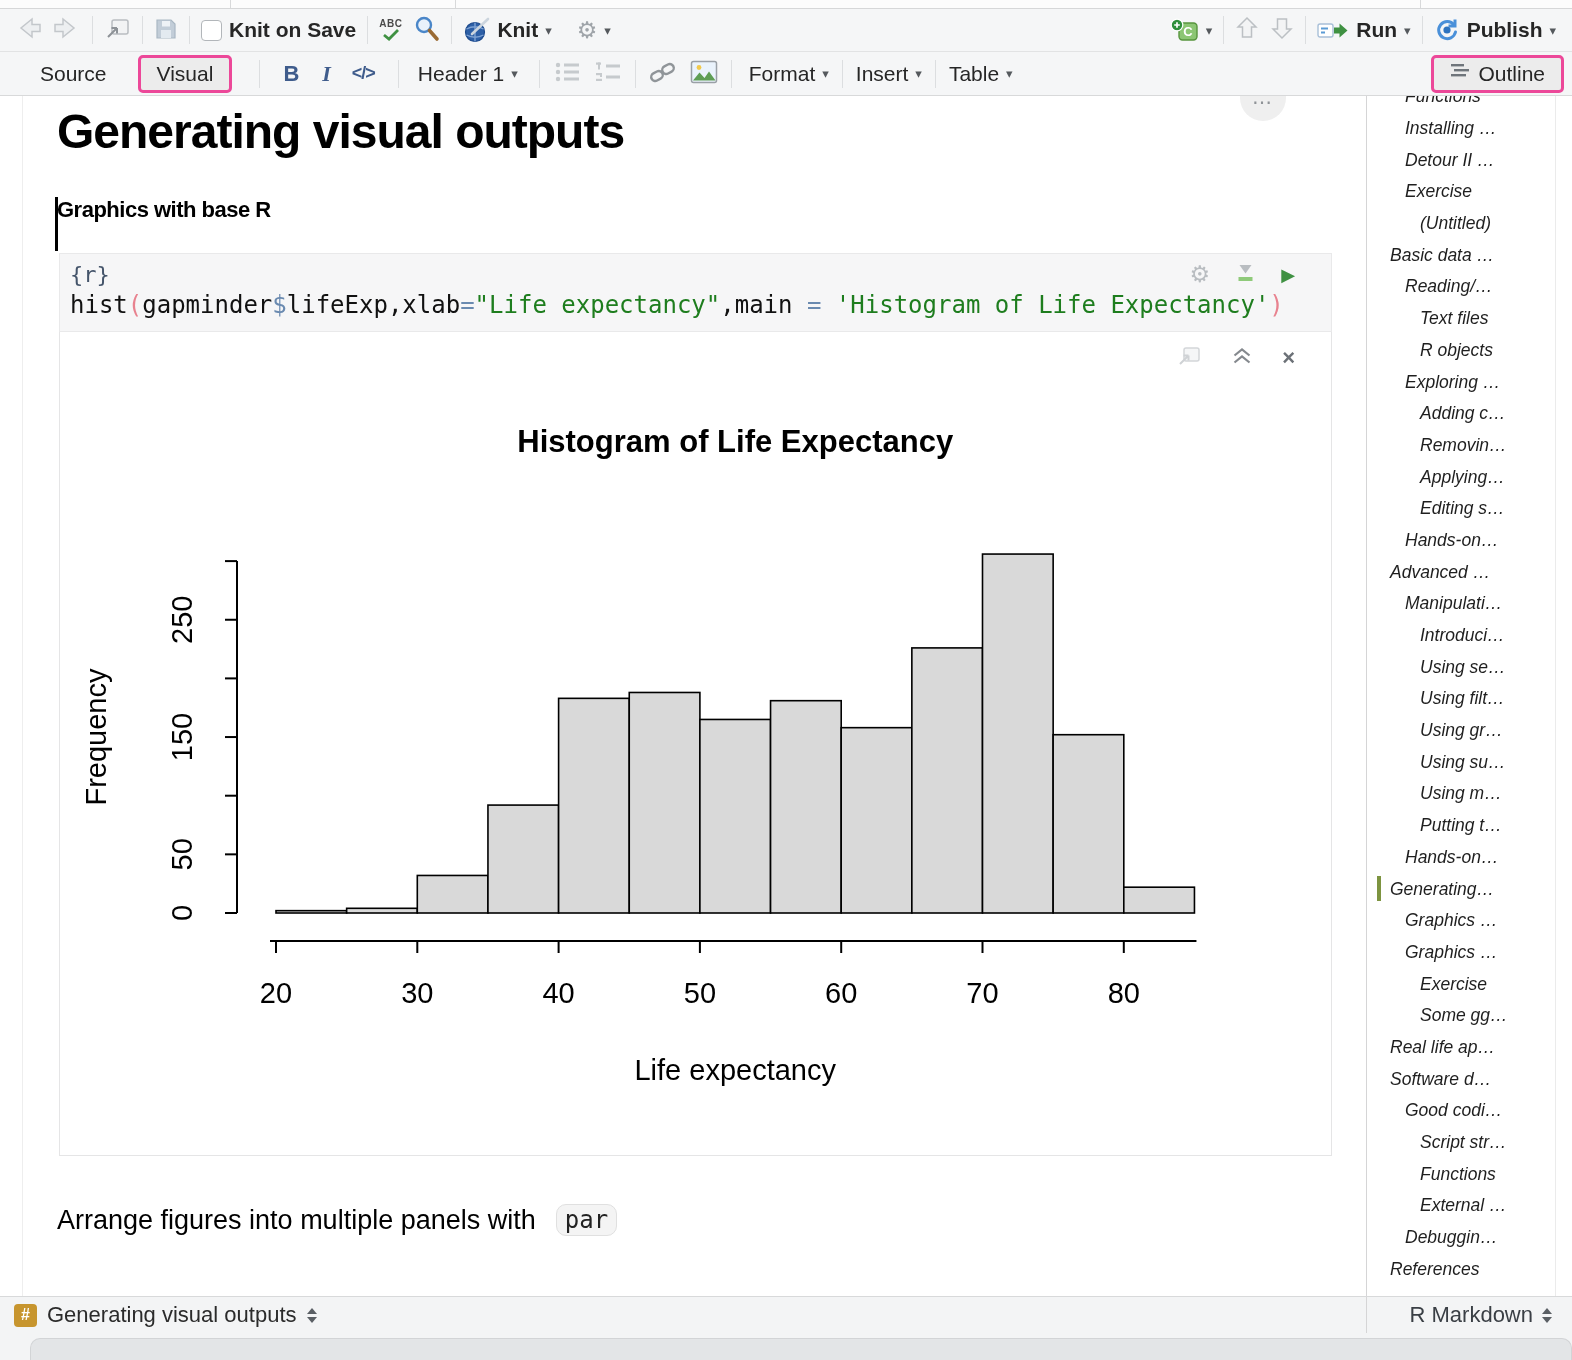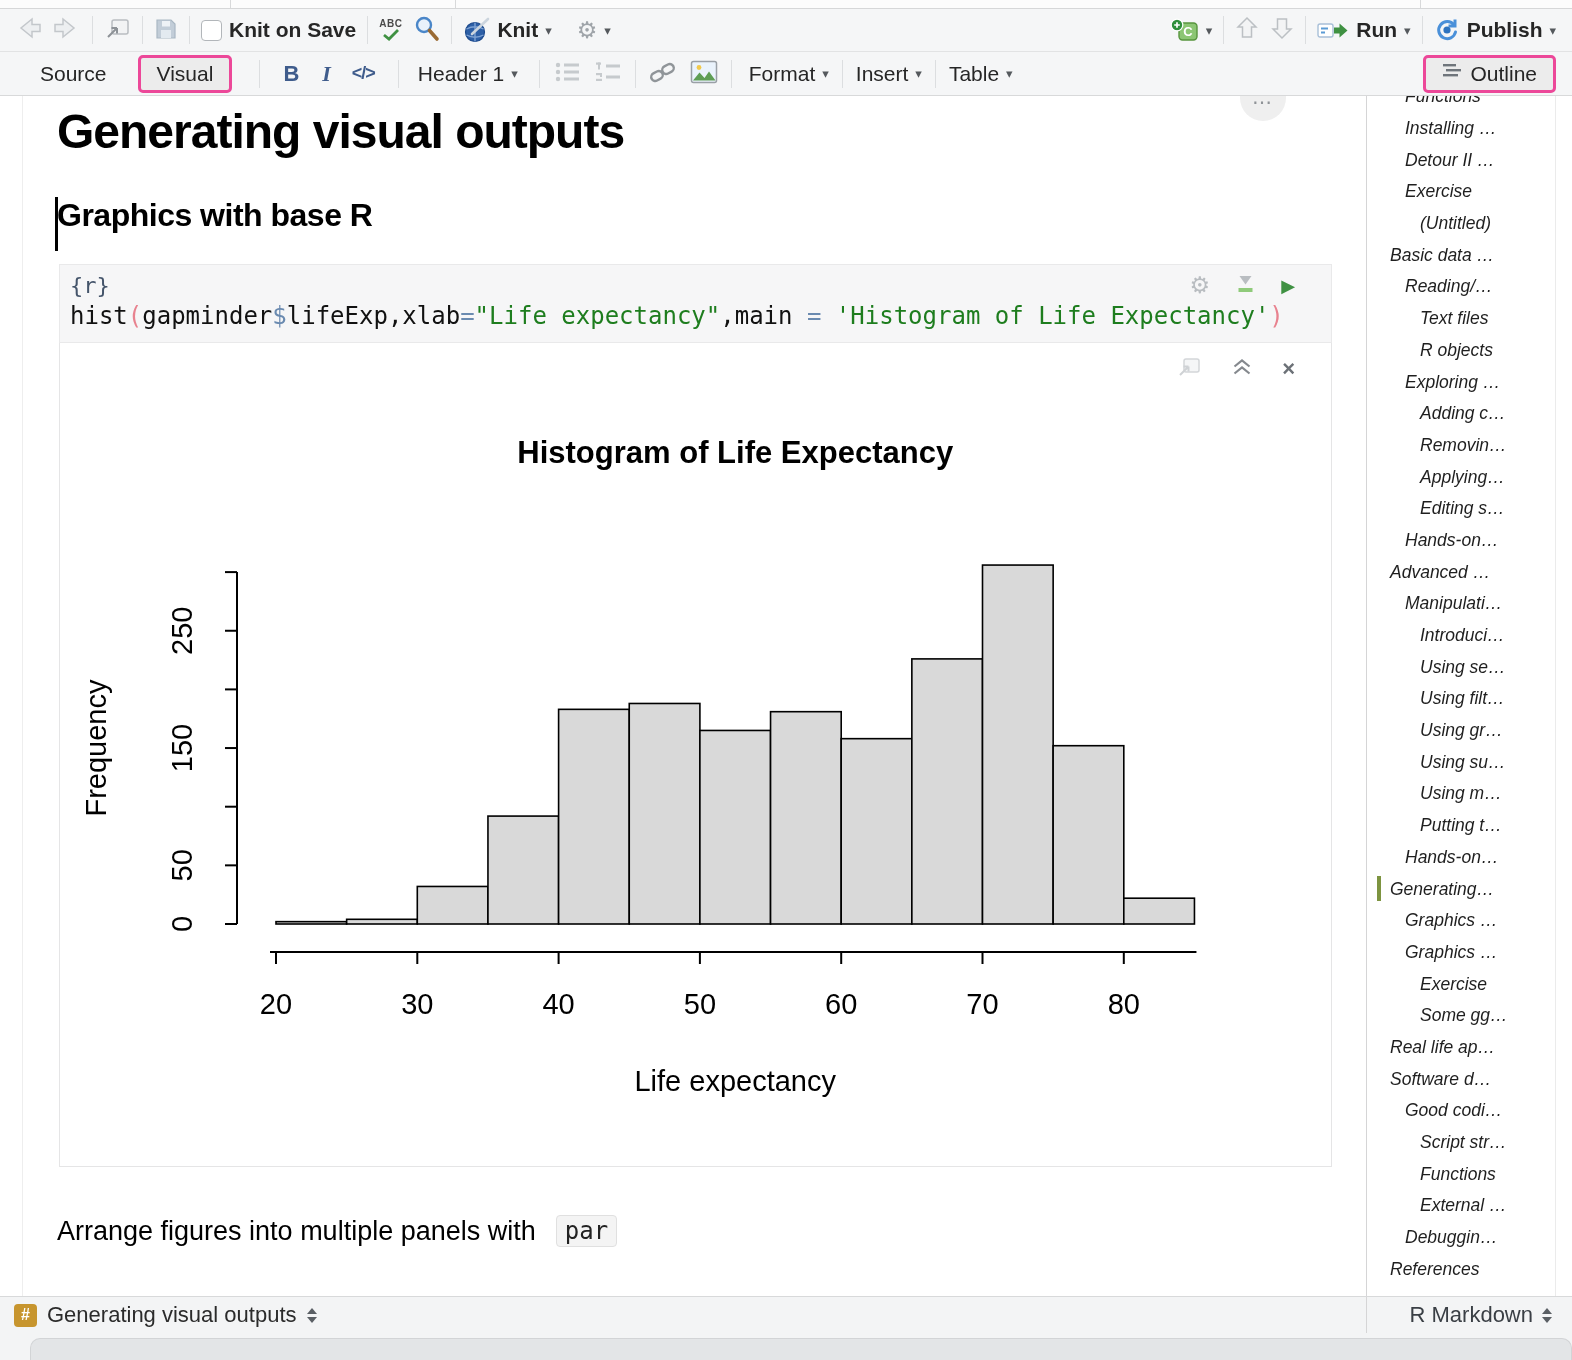"Source" .toolbar2 { padding: 0 16px 0 40px -> 0 8px 0 40px }
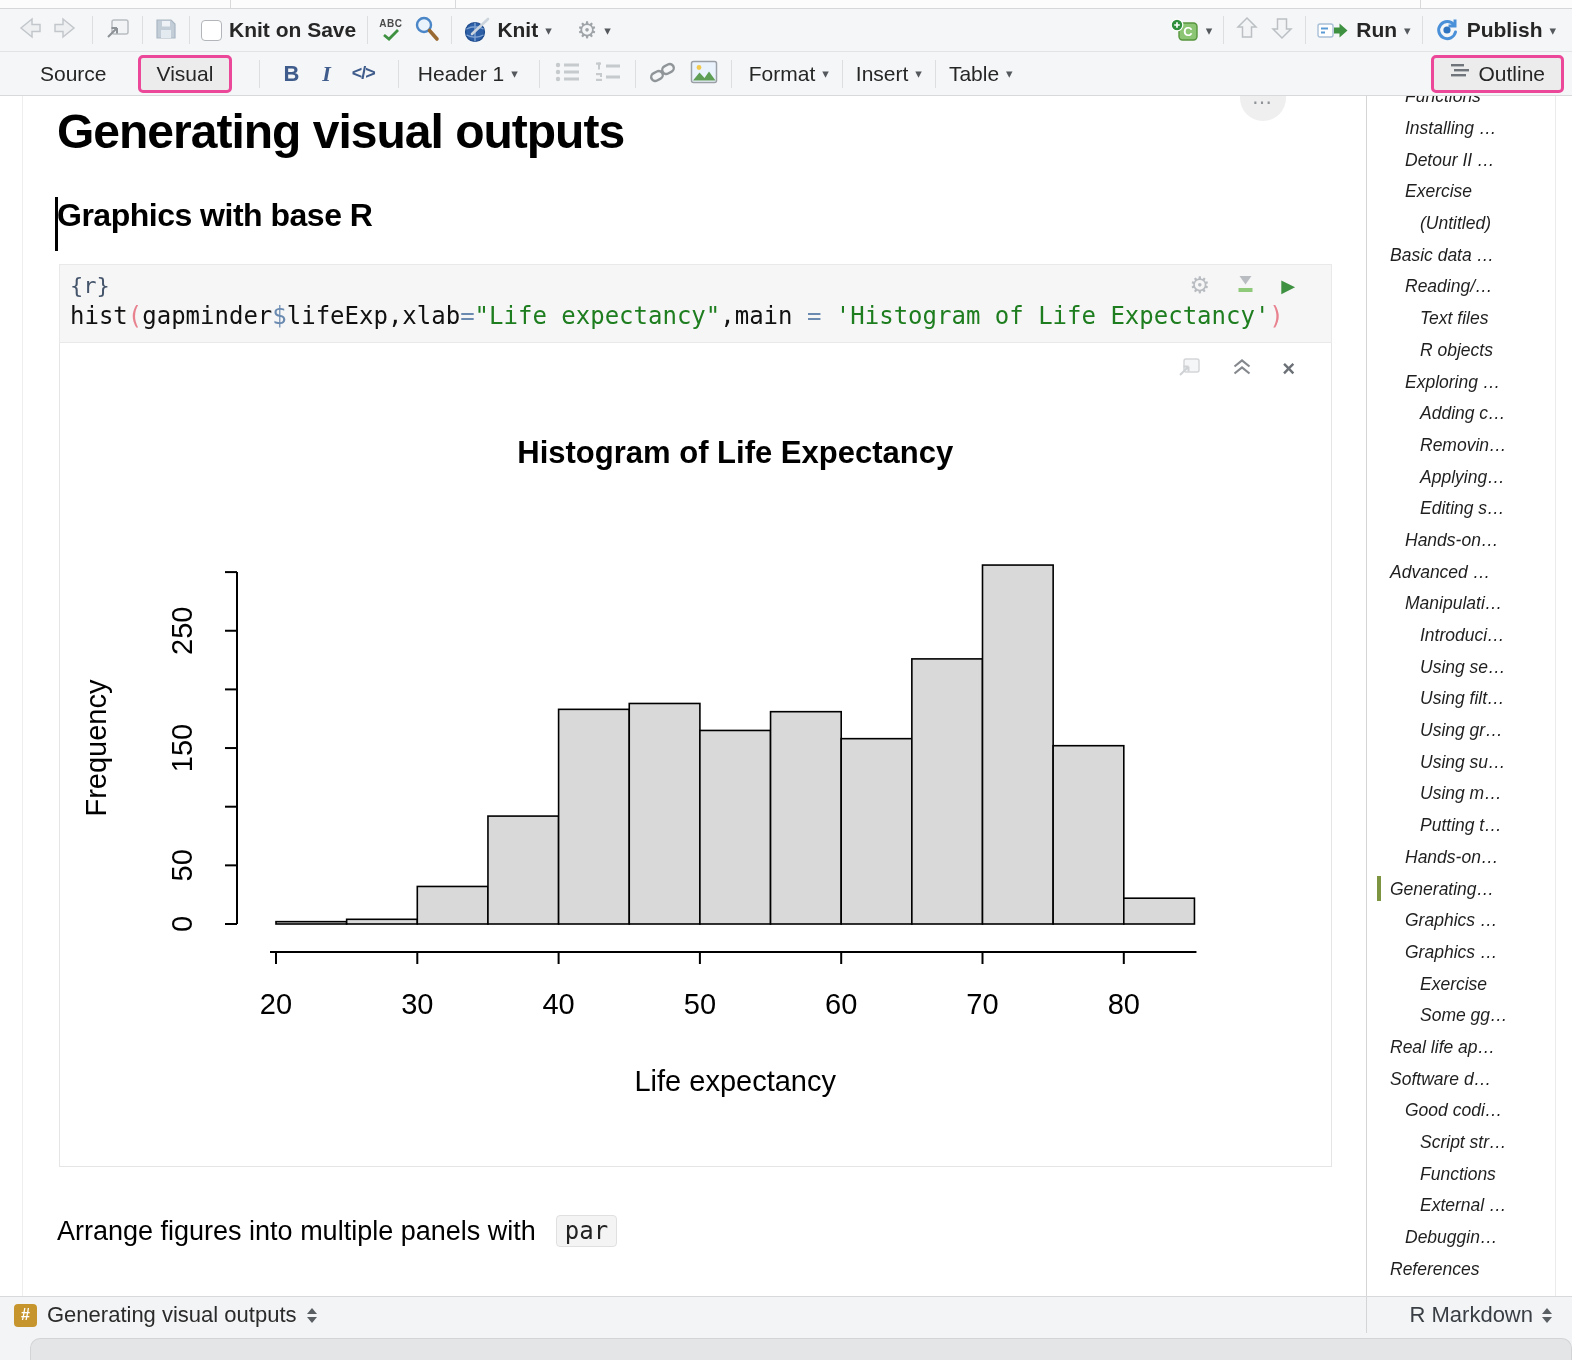"Graphics with base R" h2.doc { font-size: 32px -> 22px }
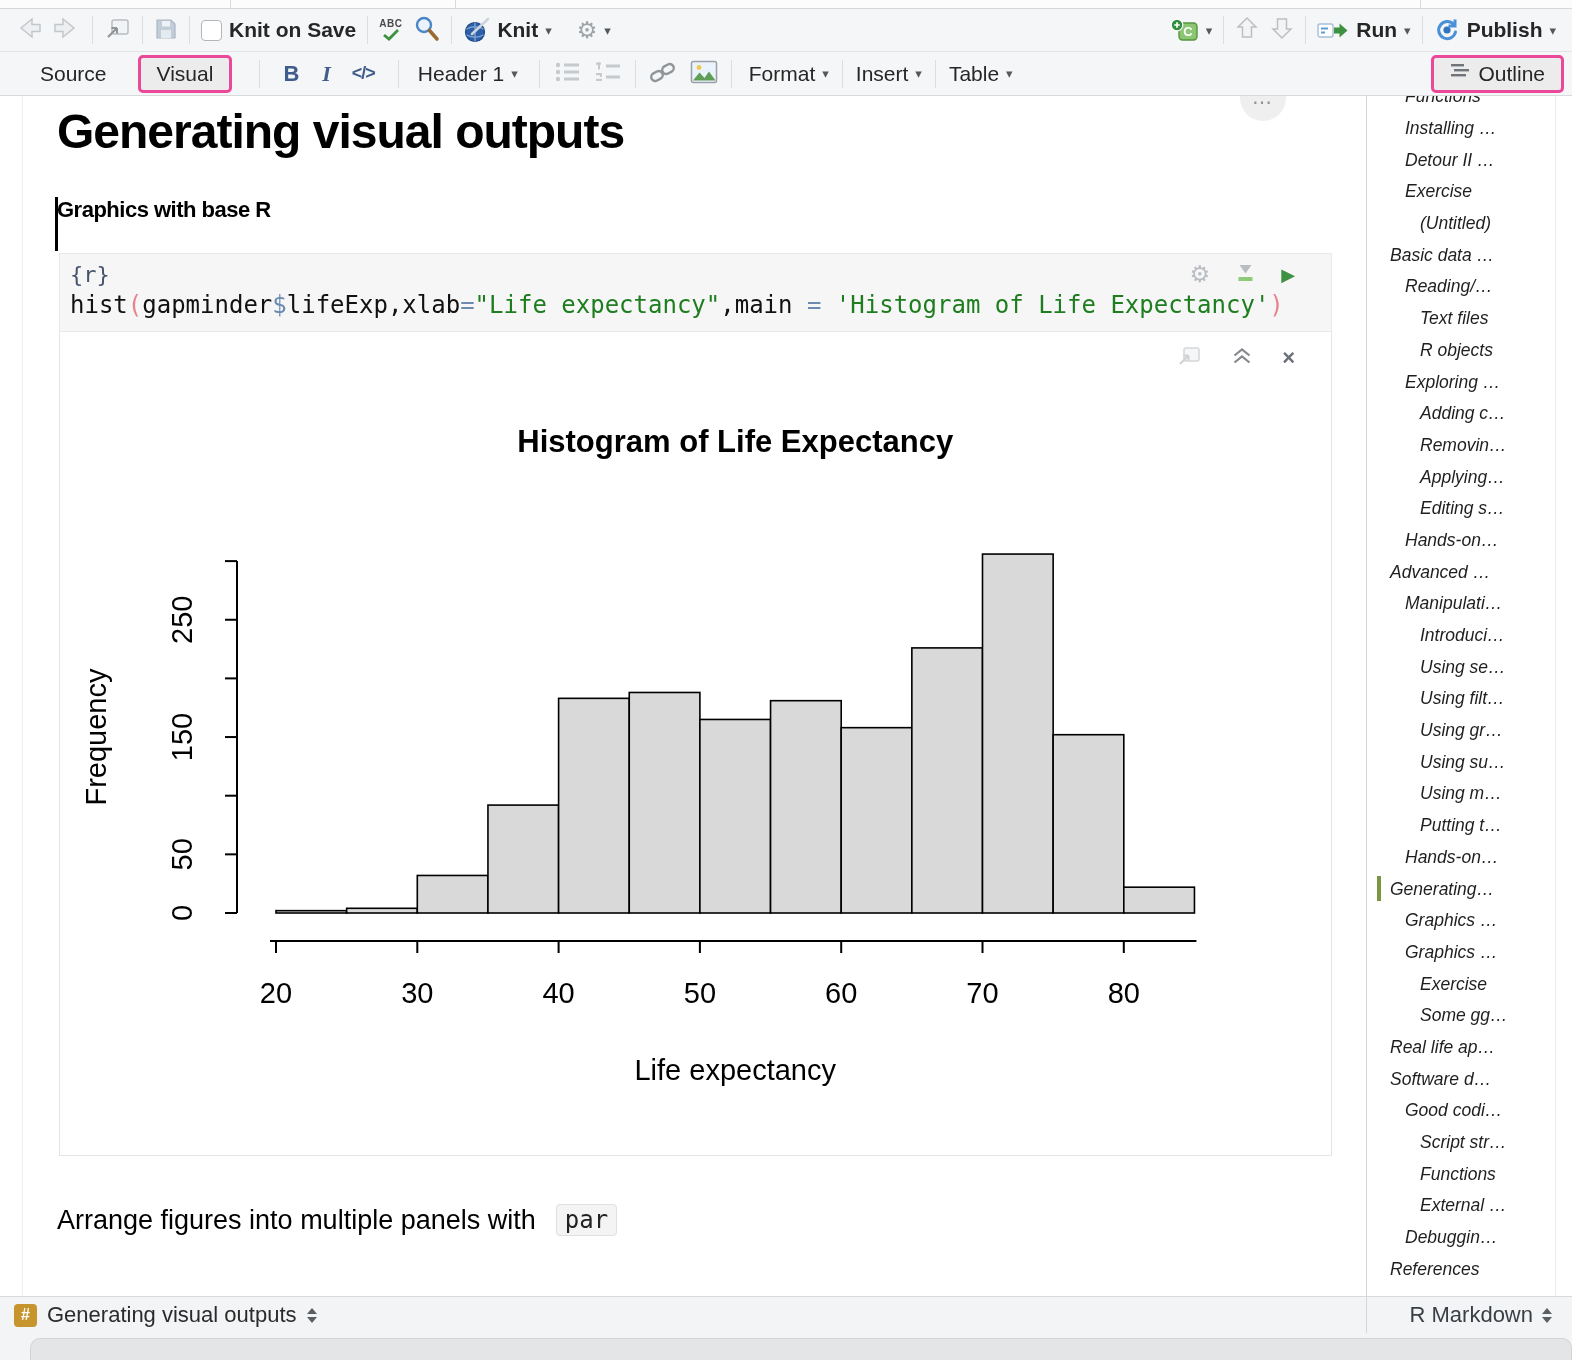"par" .code-chip { border-radius: 4px -> 10px }
